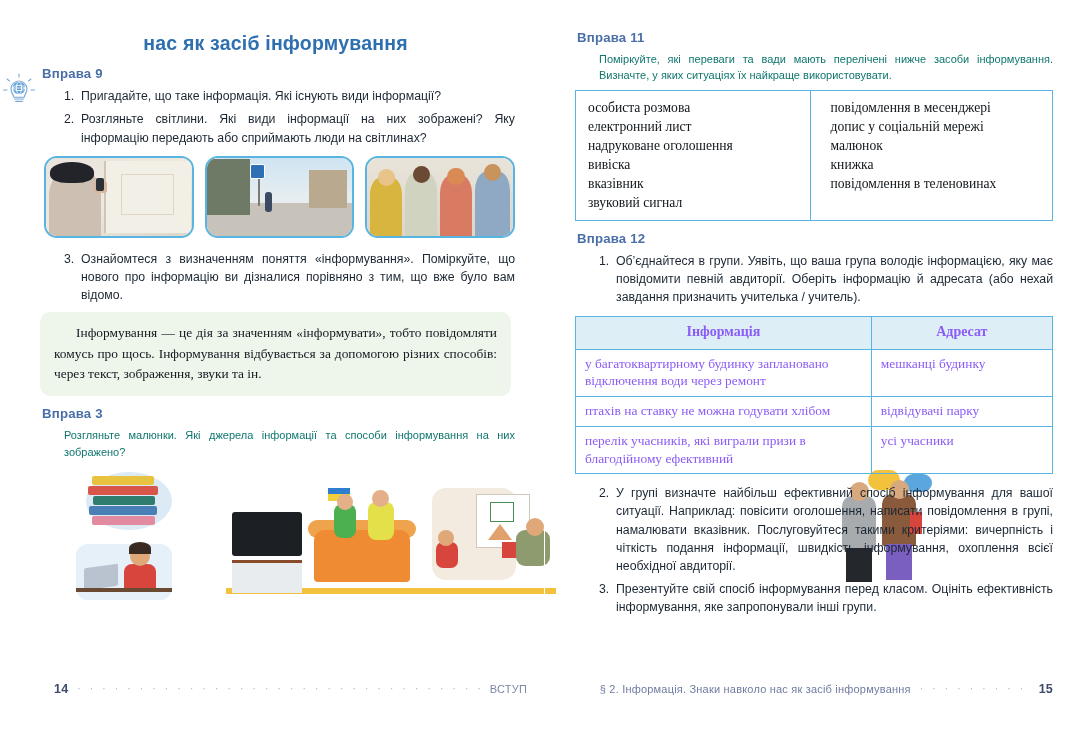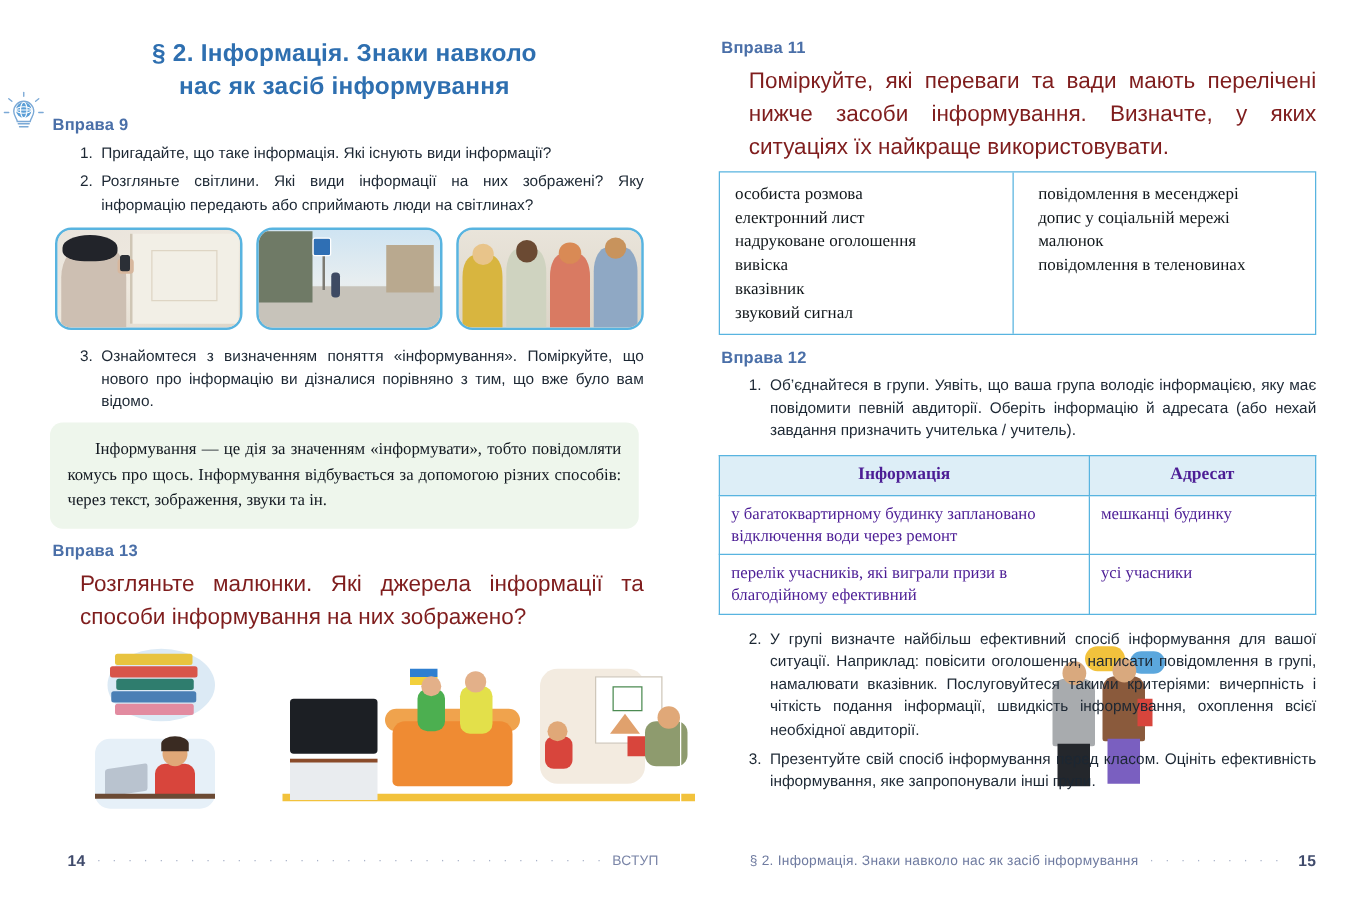"§ 2. Інформація. Знаки навколо" div { html: <div>§ 2. Інформація. Знаки навколо</div> -> none }
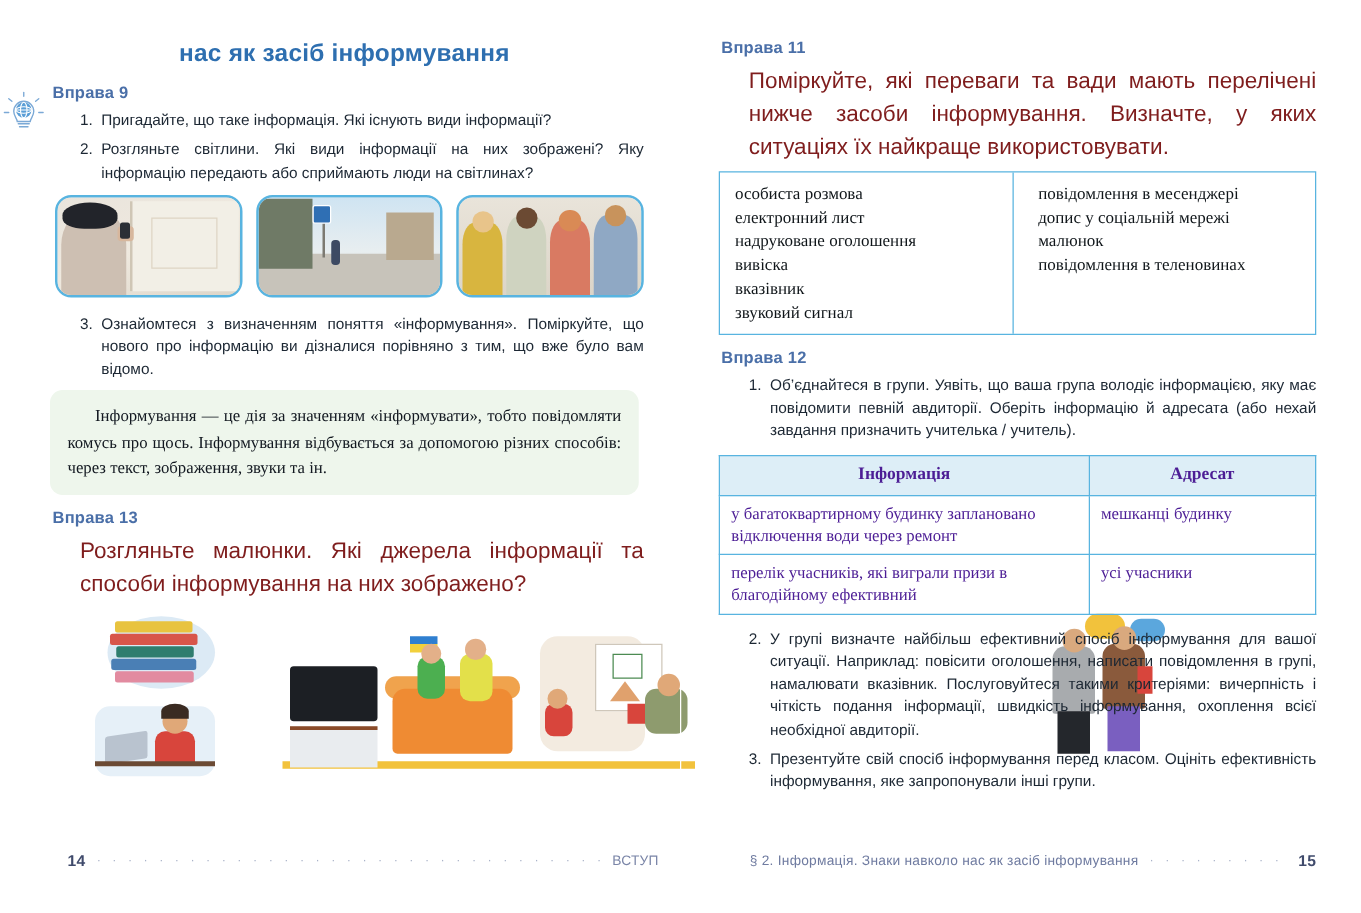"Поміркуйте, які переваги та вади" .plain-para { color: #7f1d1d -> #0f766e; font-size: 18px -> 11px }
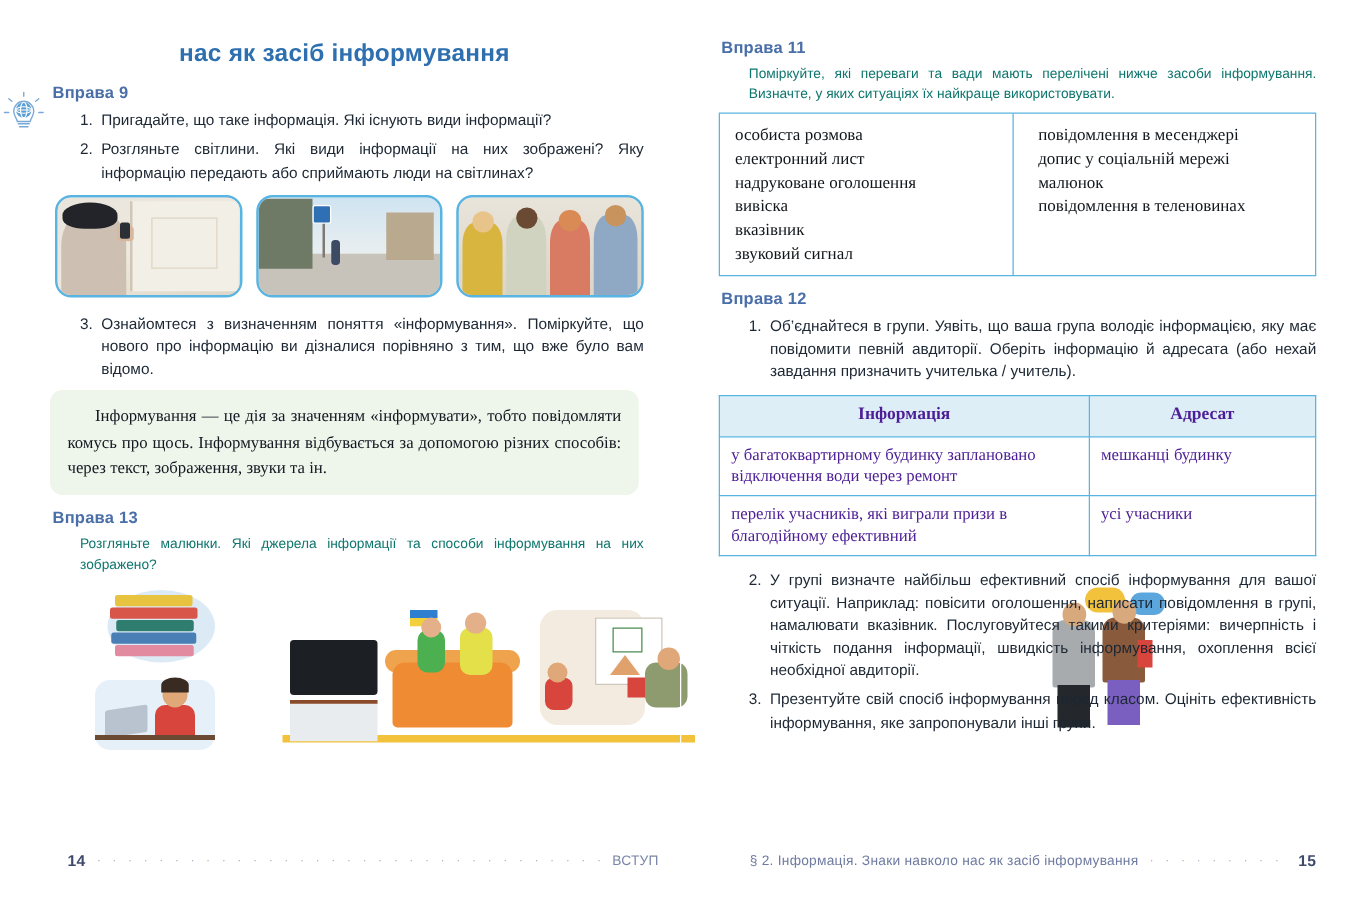"книжка" div { html: none -> <div>книжка</div> }
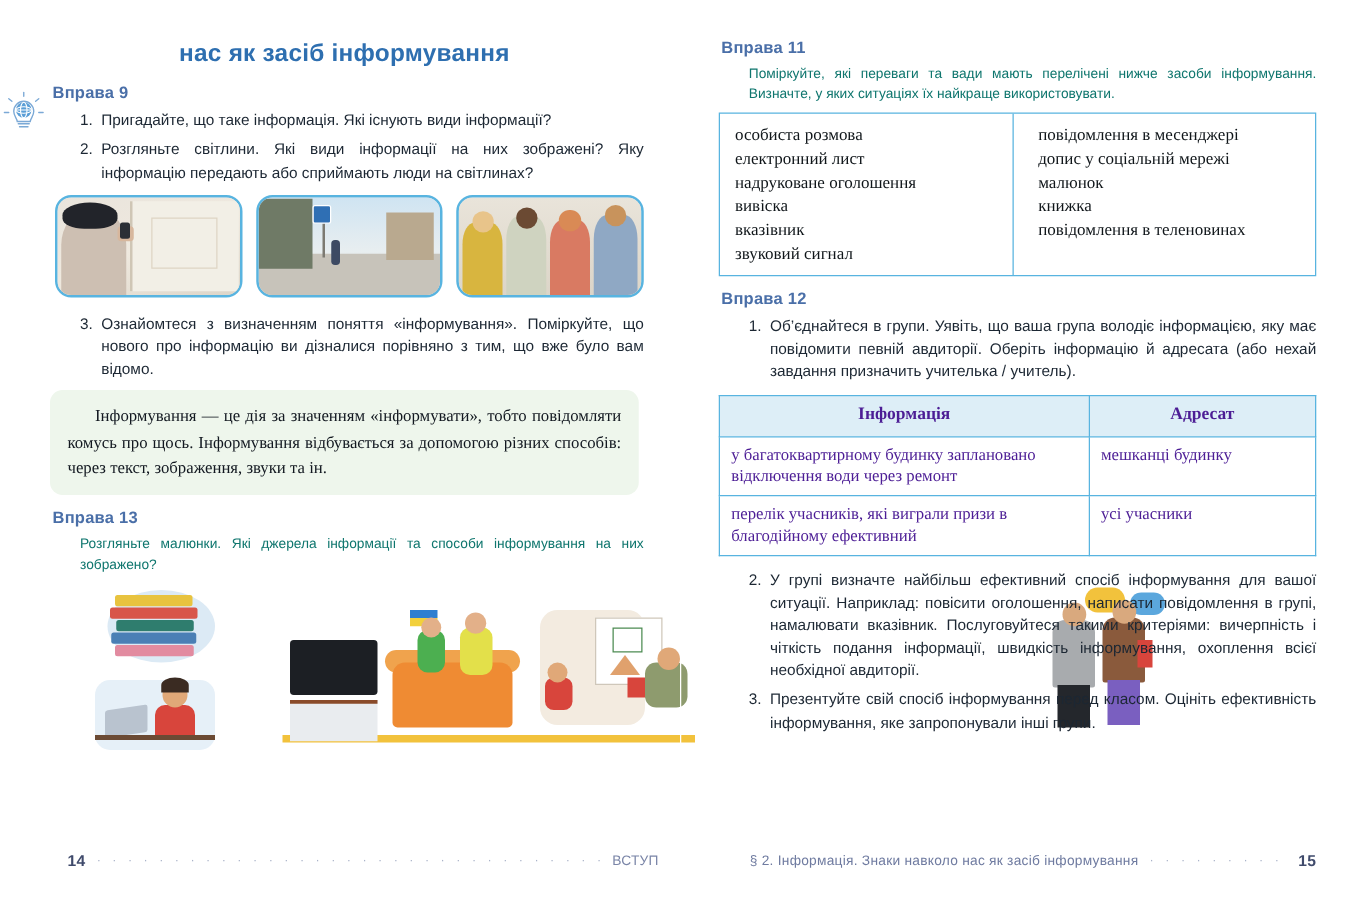"Інформація" table.info-table th, table.info-table td { color: #4c1d95 -> #8b5cf6 }
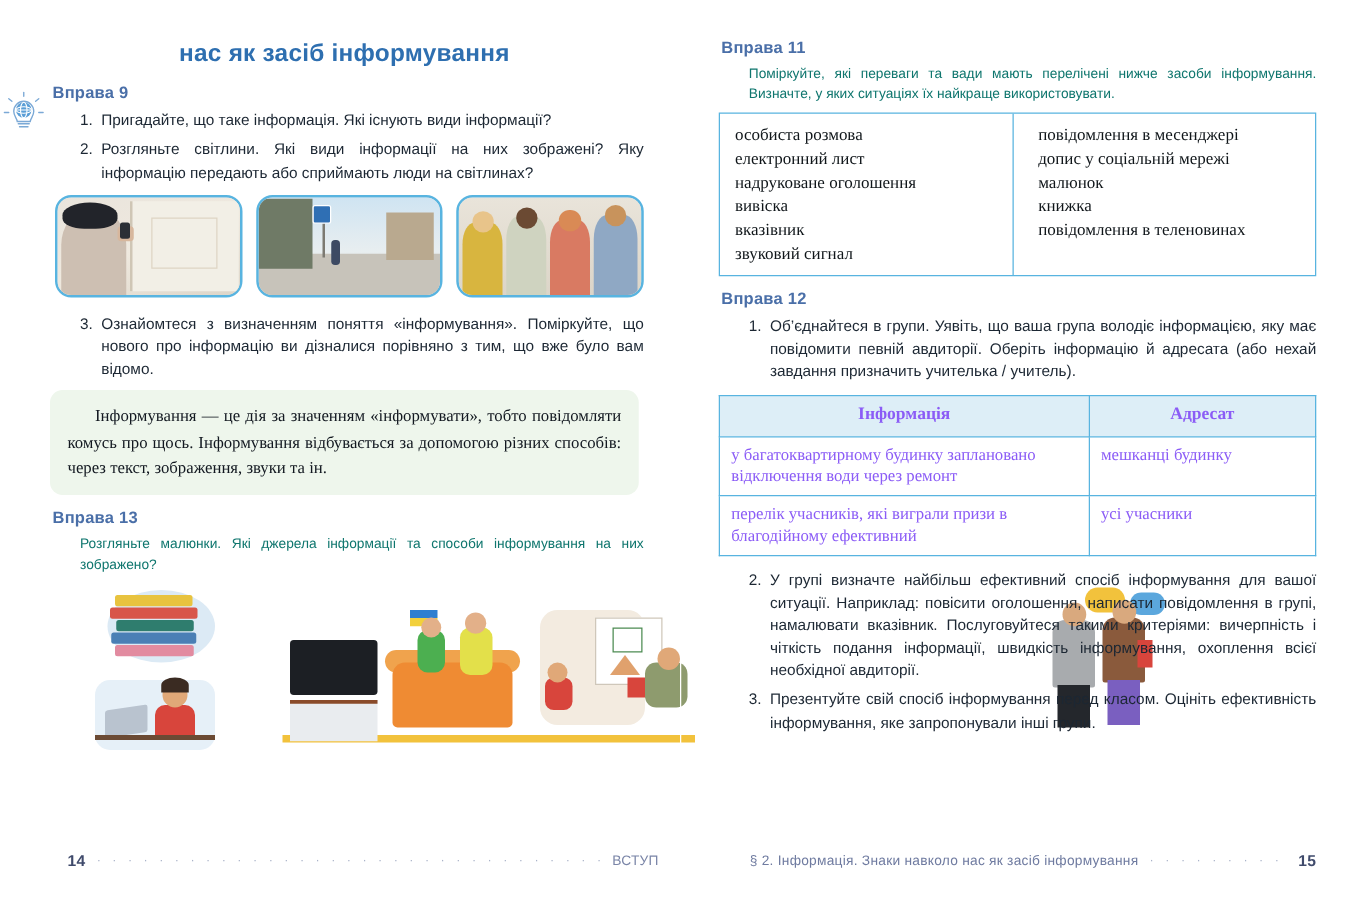"Вправа 13" div.ex-label { text: 13 -> 3 }
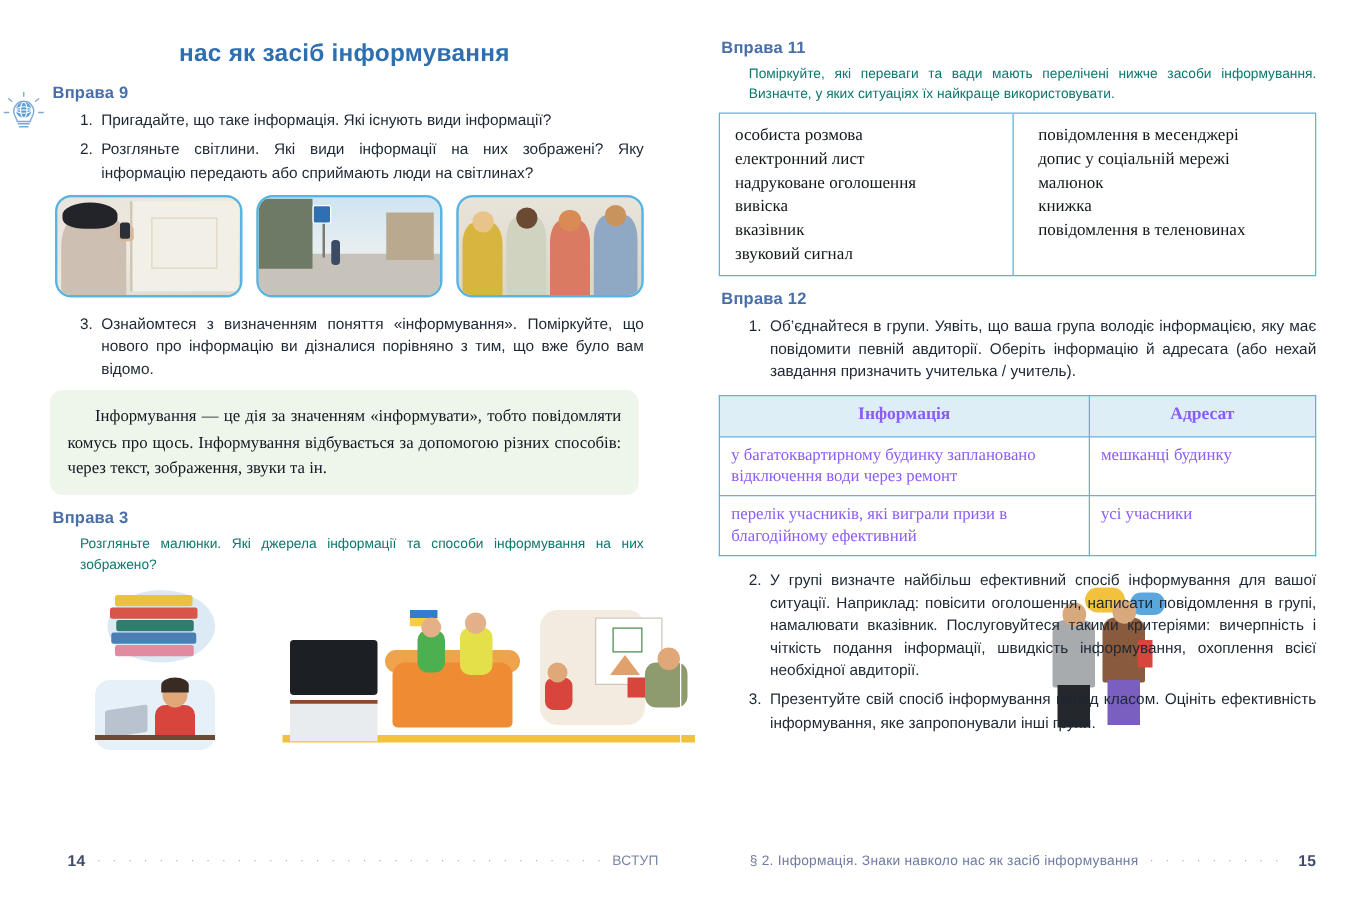"птахів на ставку не можна" tr { html: none -> <tr> <td>птахів на ставку не можна годувати хлібом</td> <td>відвідувачі парку</td> </tr> }
